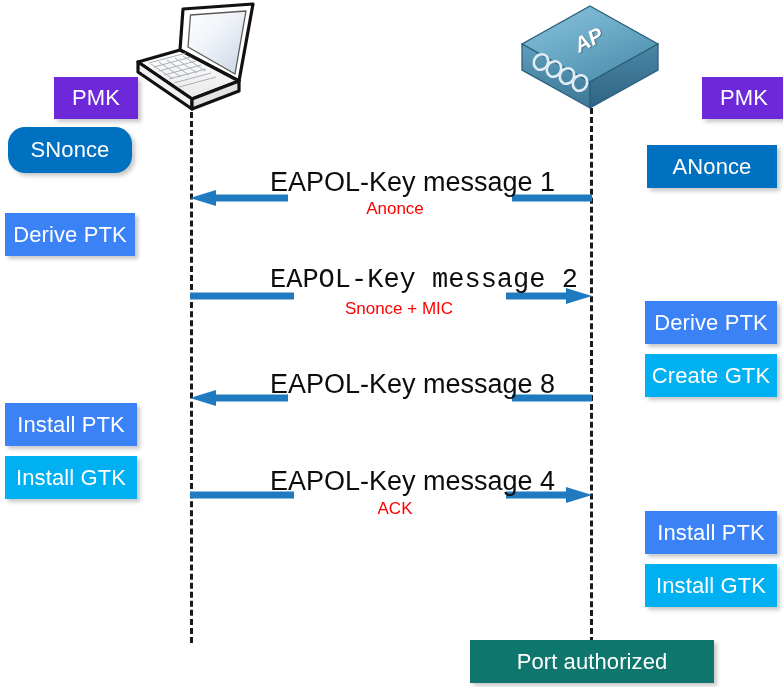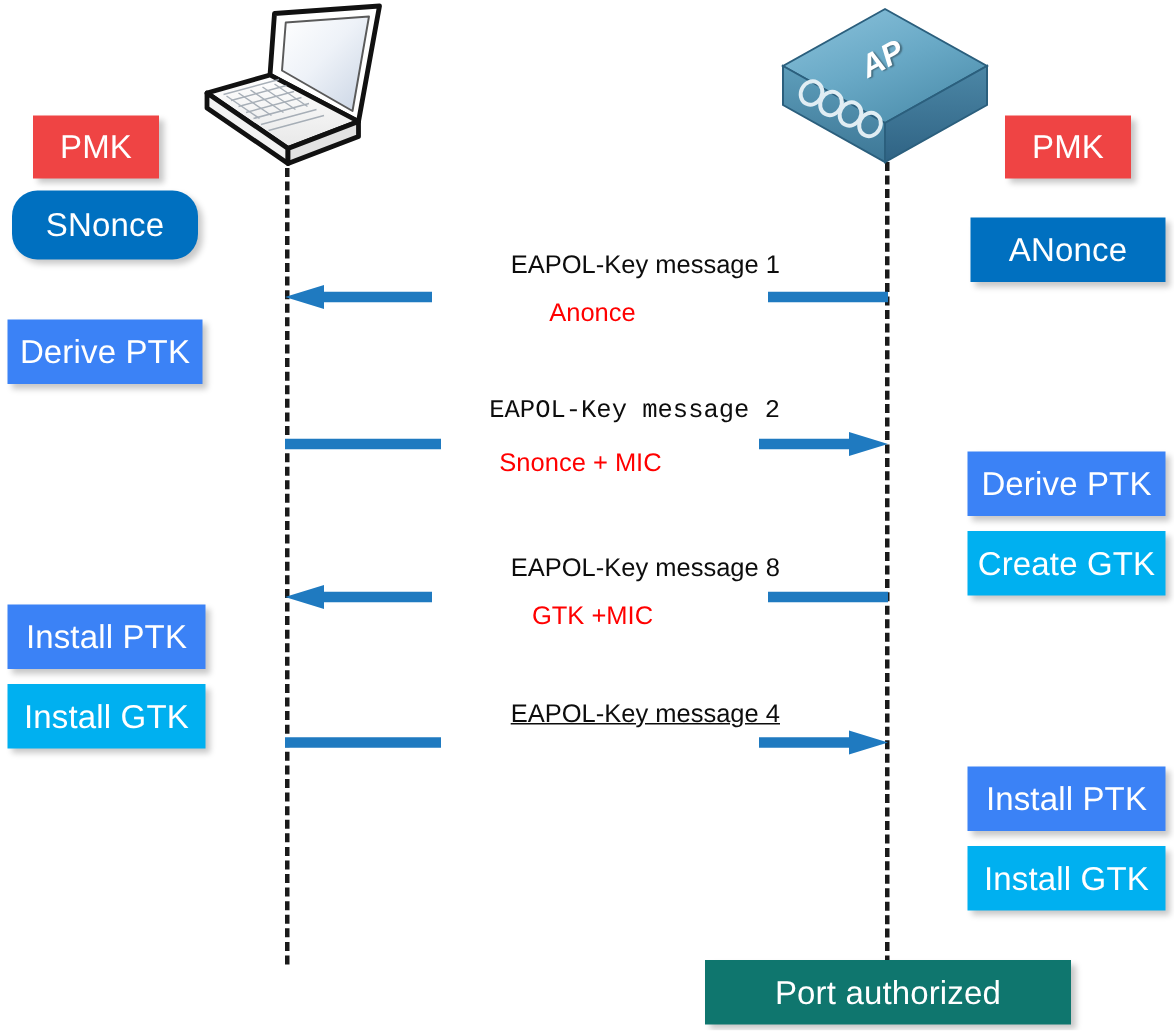"PMK" .c-orange { background: #ef4444 -> #6d28d9; margin-left: none -> 32px }
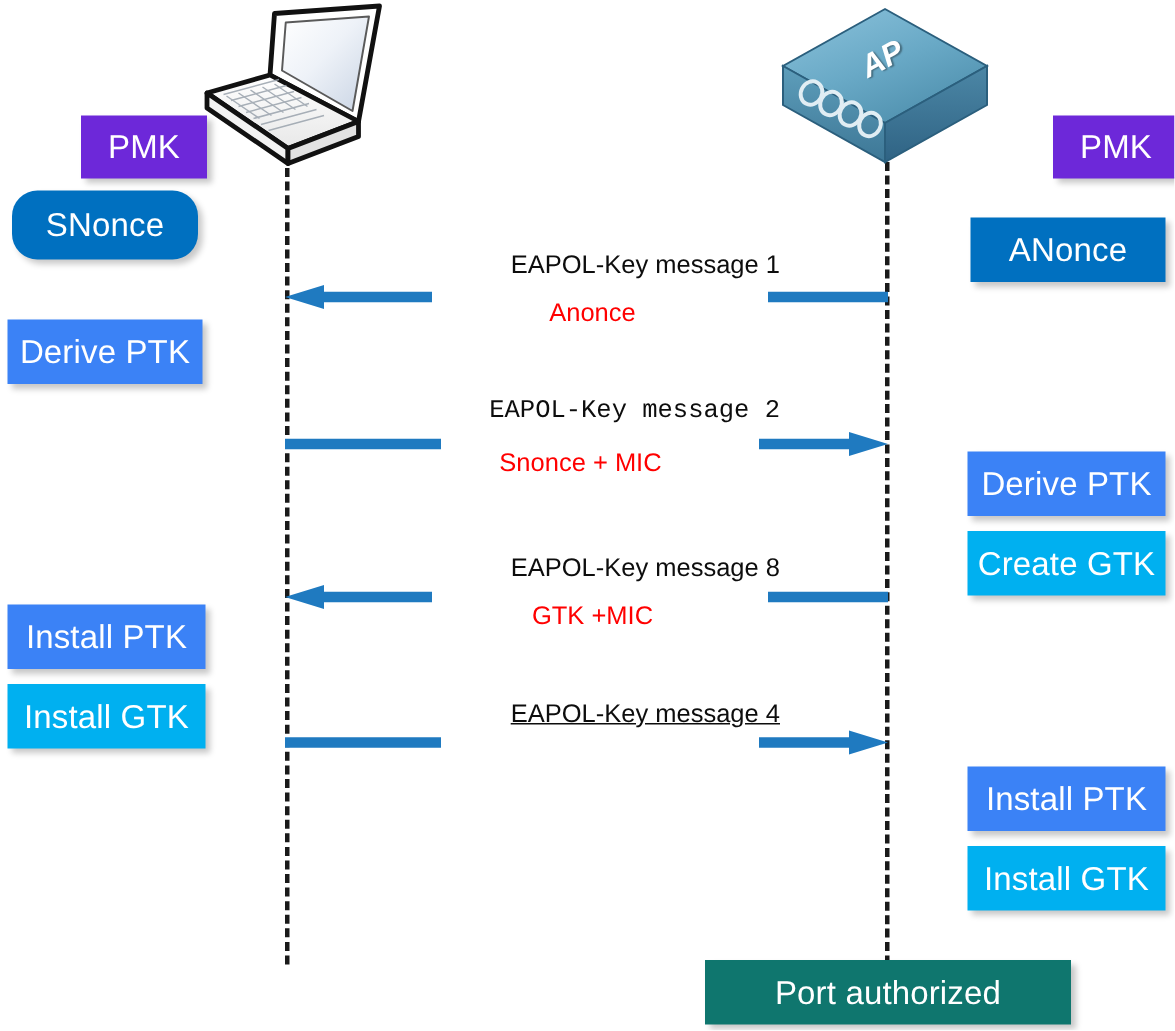"EAPOL-Key message 1" .msg-title { font-size: 17px -> 27px }
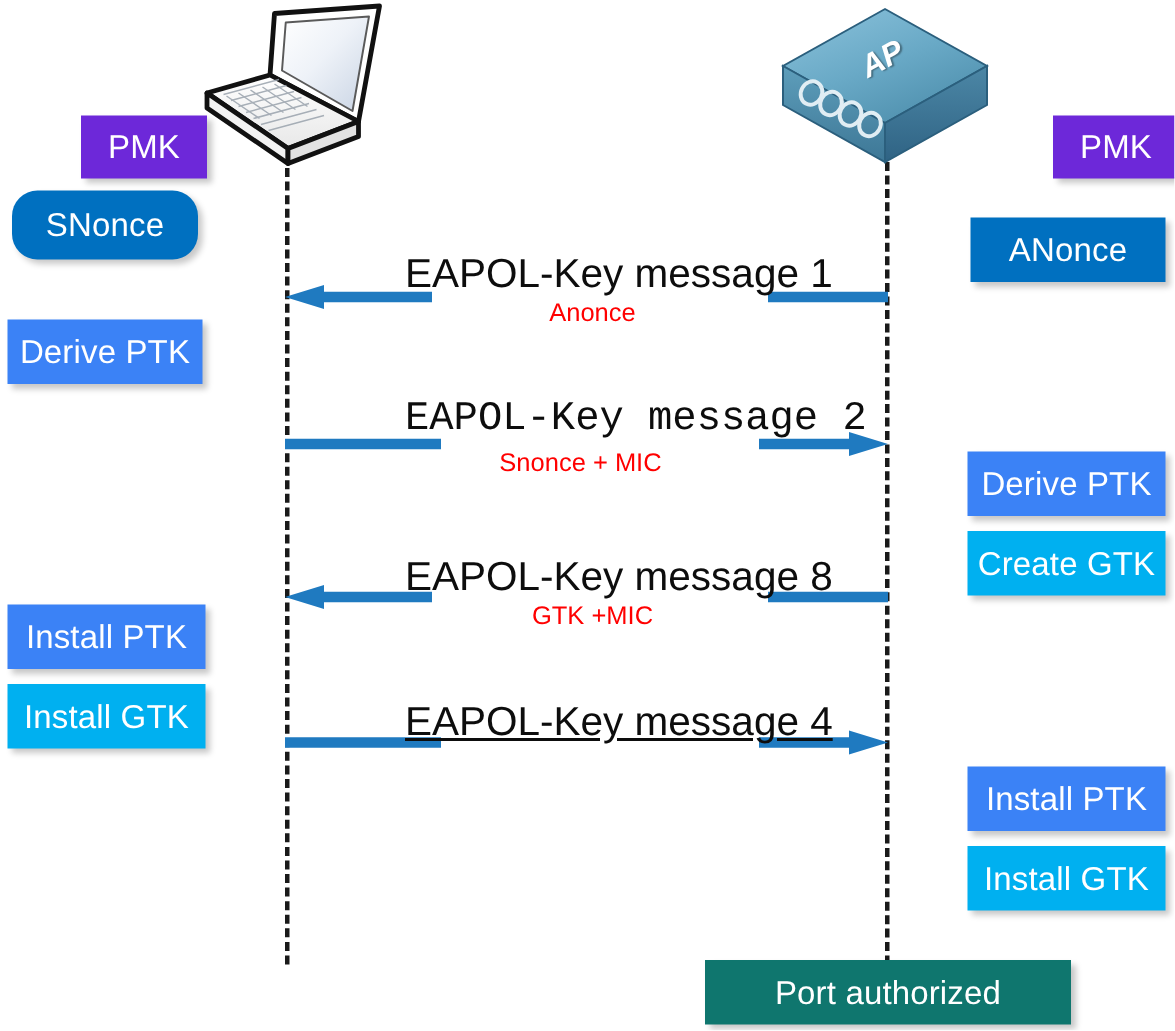"Snonce + MIC" div.msg-sub { left: 262px -> 274px }
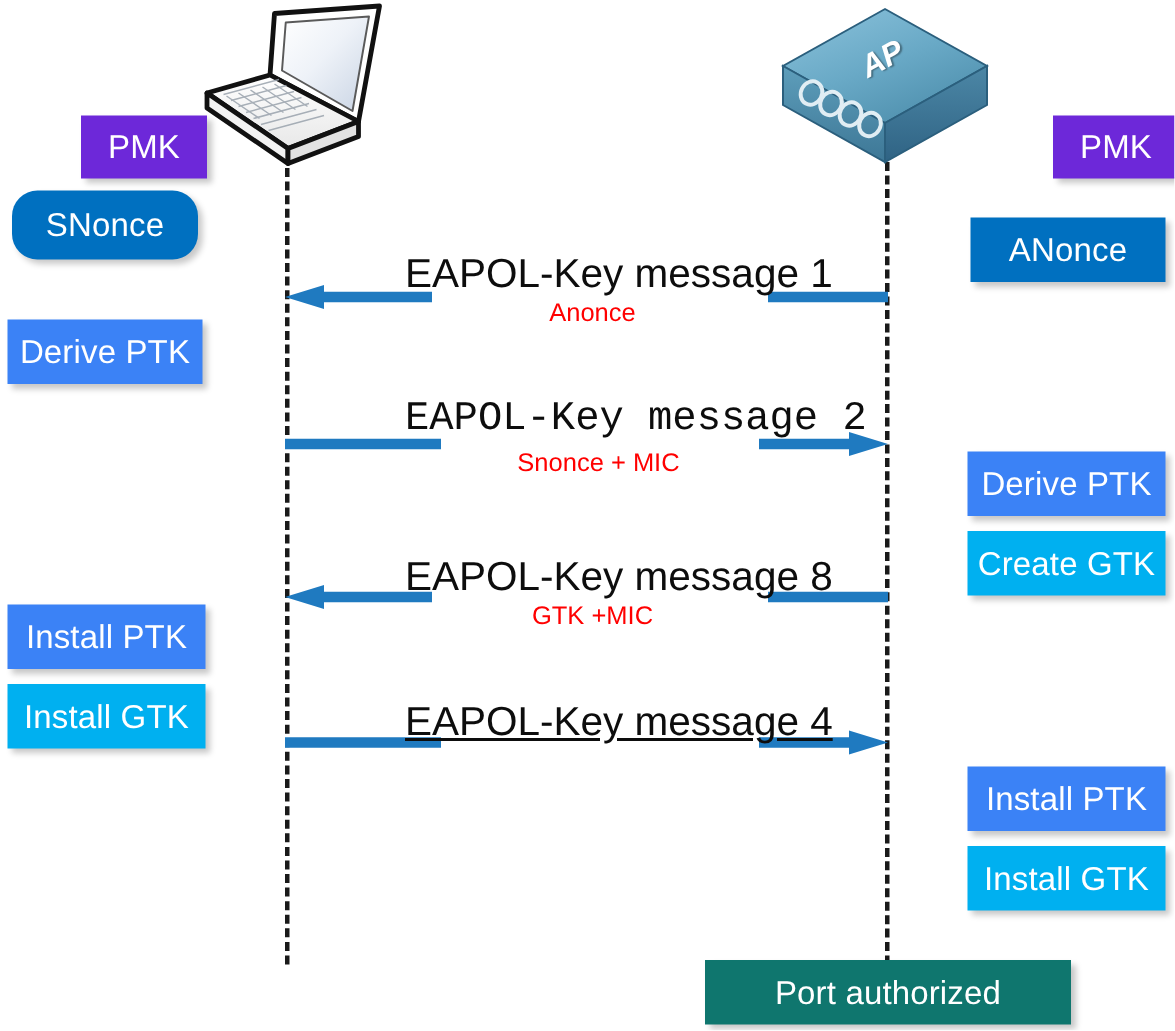"GTK +MIC" div.msg-sub { html: <div>GTK +MIC</div> -> none }
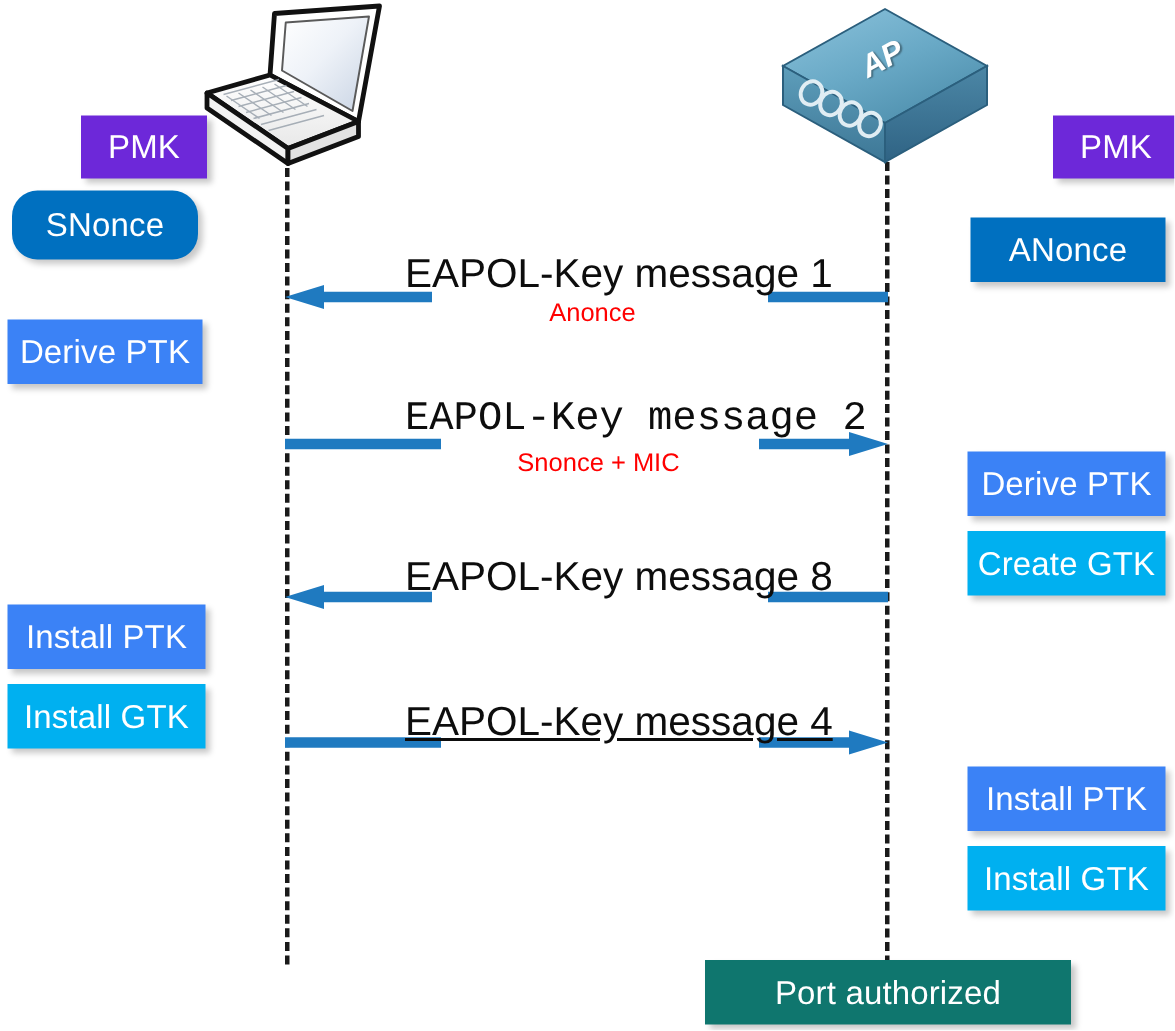"EAPOL-Key message 4" div.msg-title { text-decoration: underline -> none }
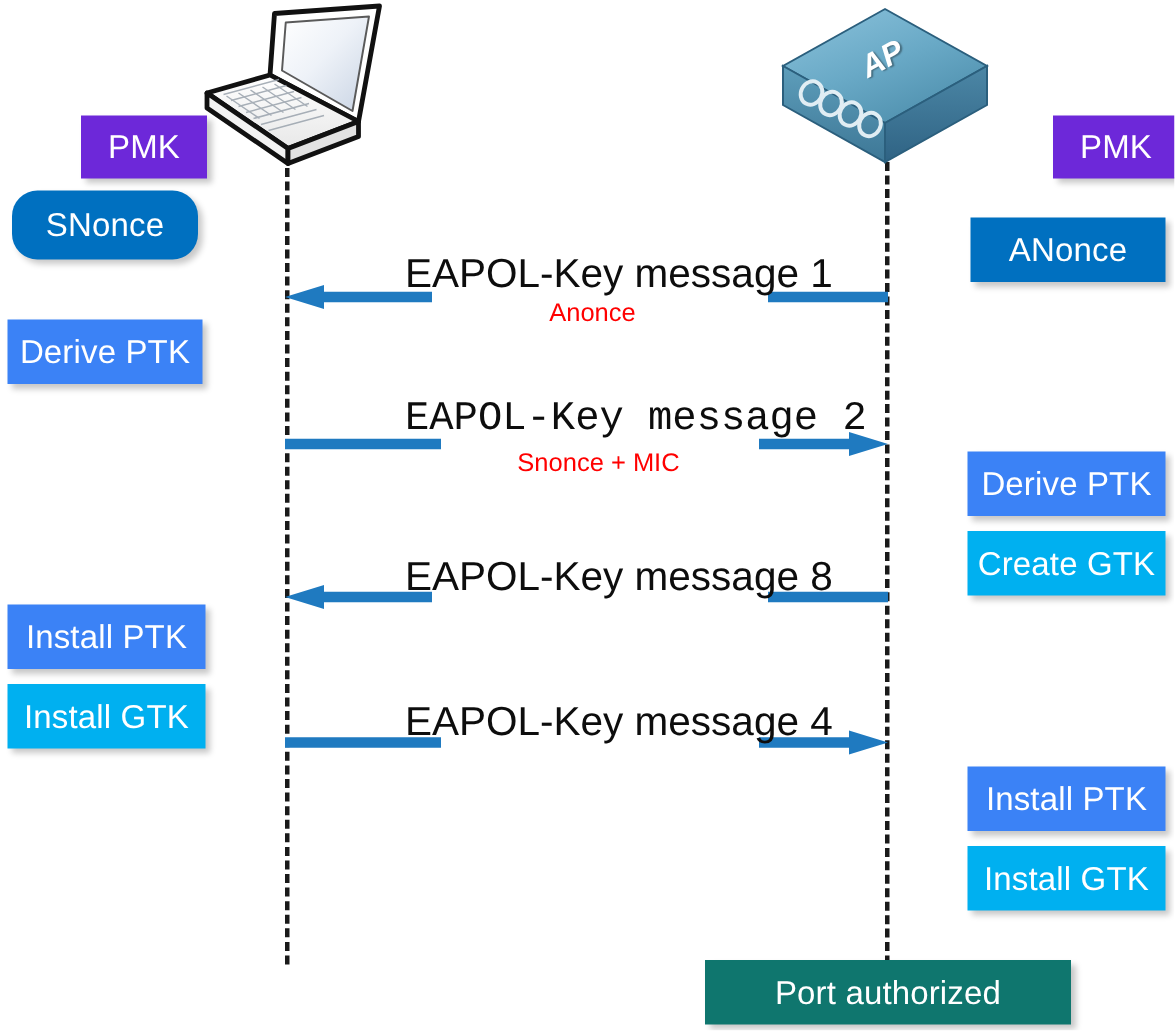"ACK" div.msg-sub { html: none -> <div>ACK</div> }
